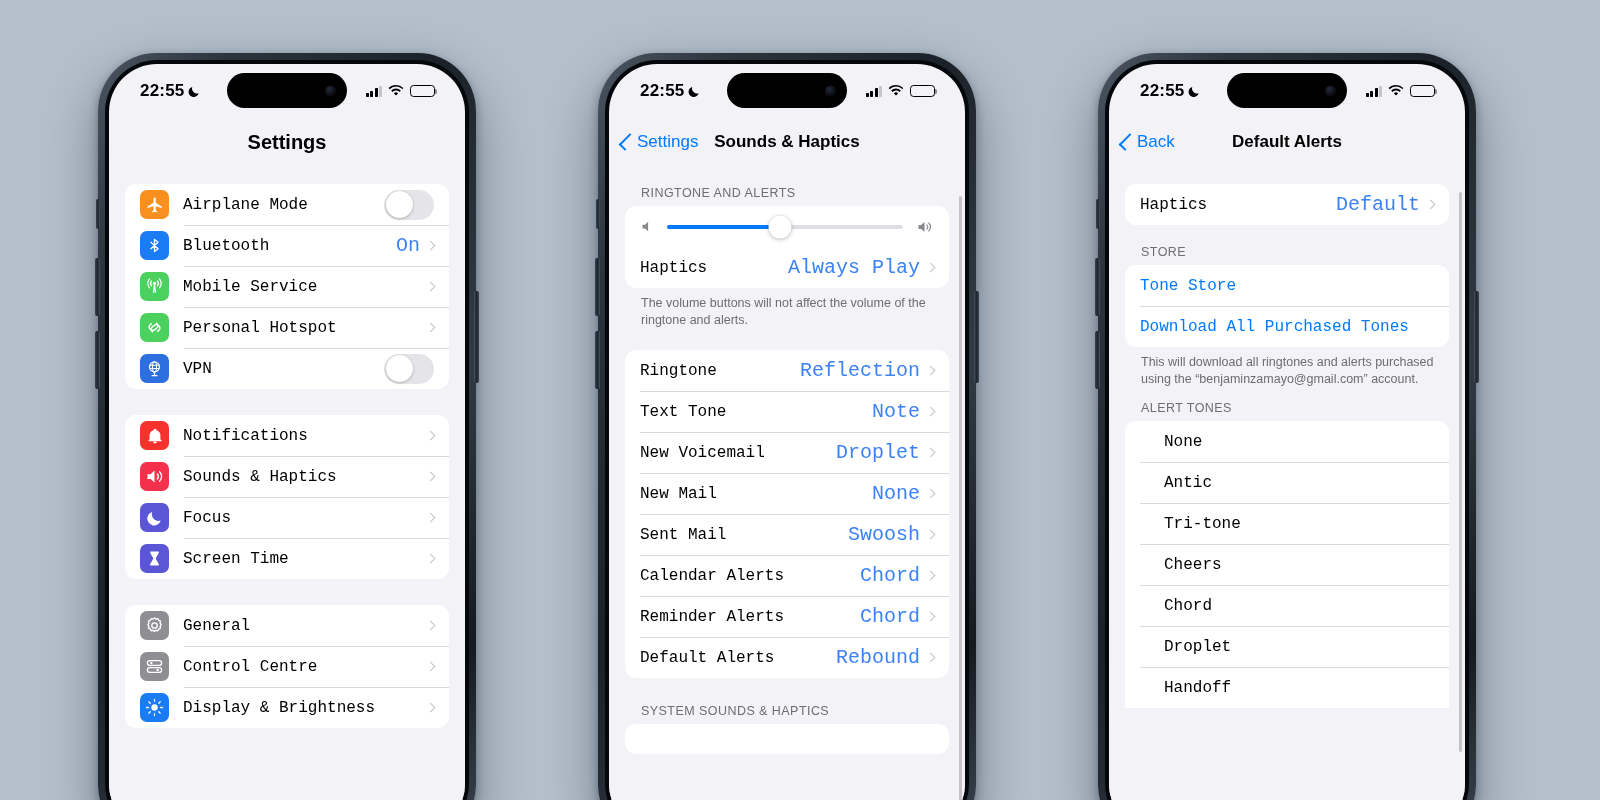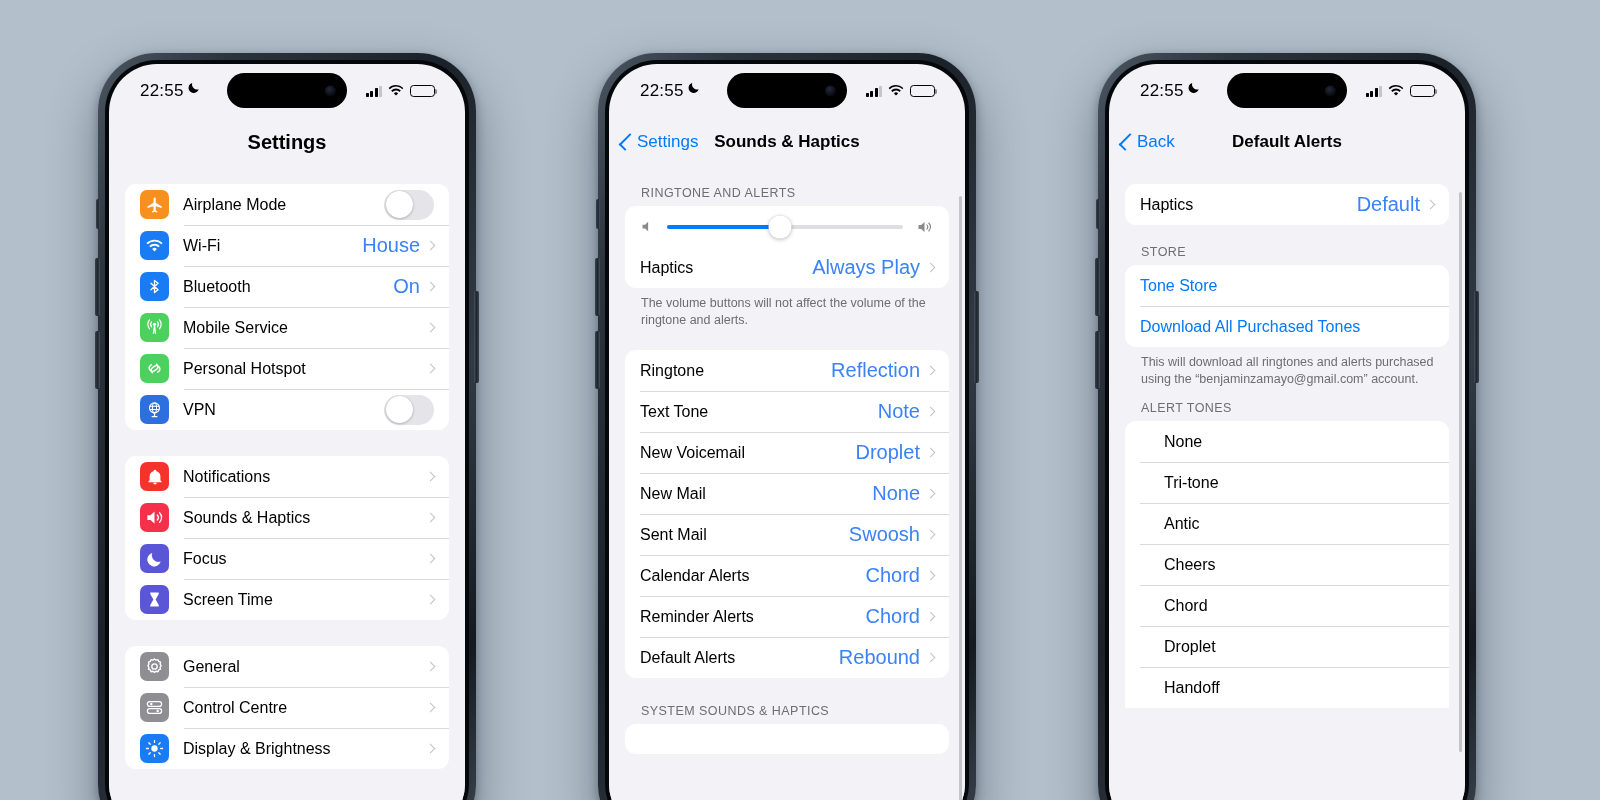"22:55" .sb-time { align-items: none -> center; font-weight: normal -> bold }
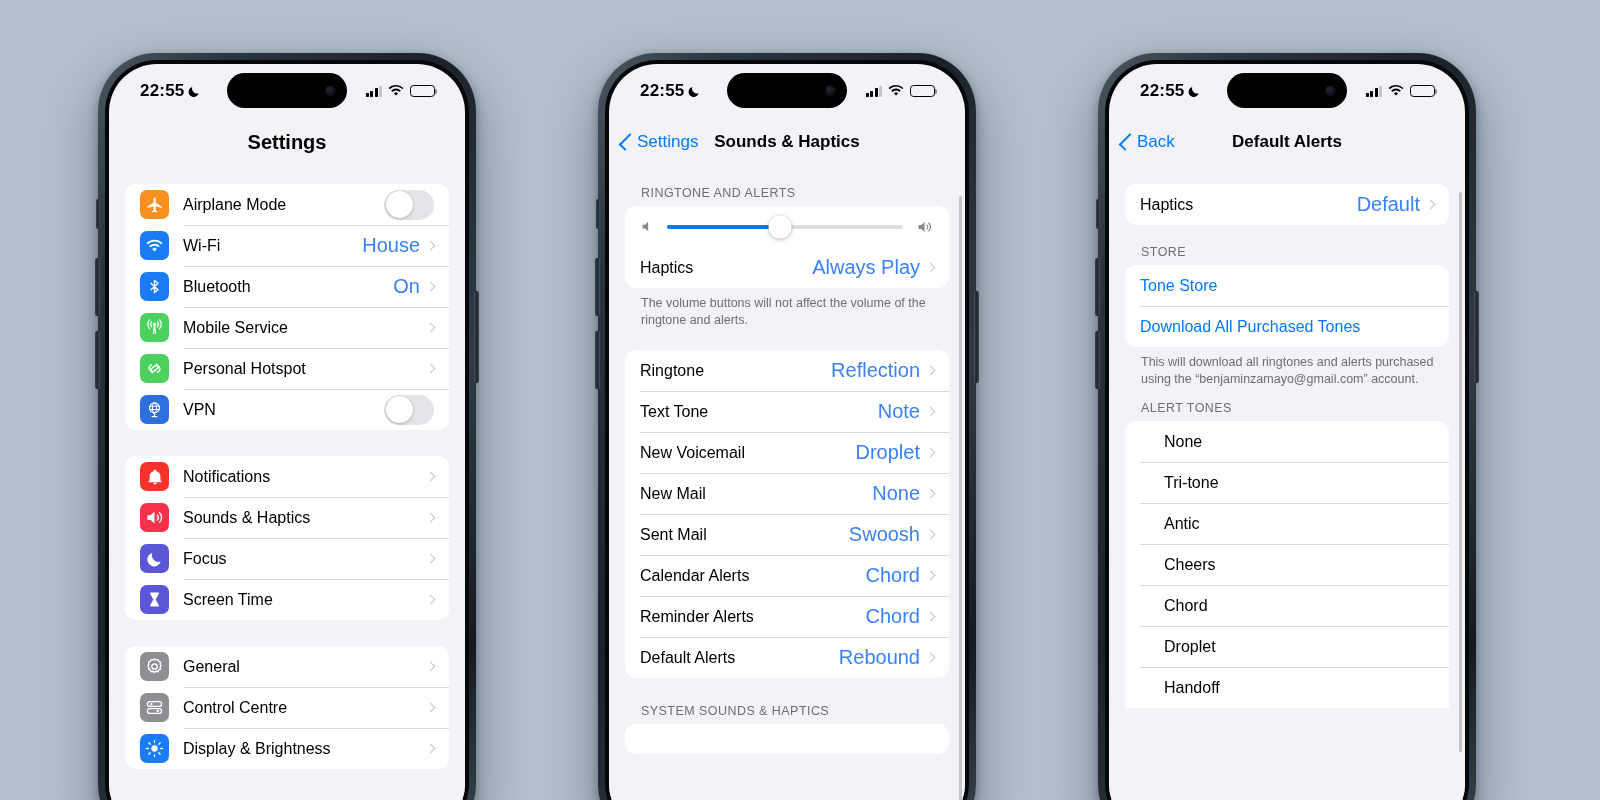"Airplane Mode" .card { font-family: none -> Liberation Mono, monospace }
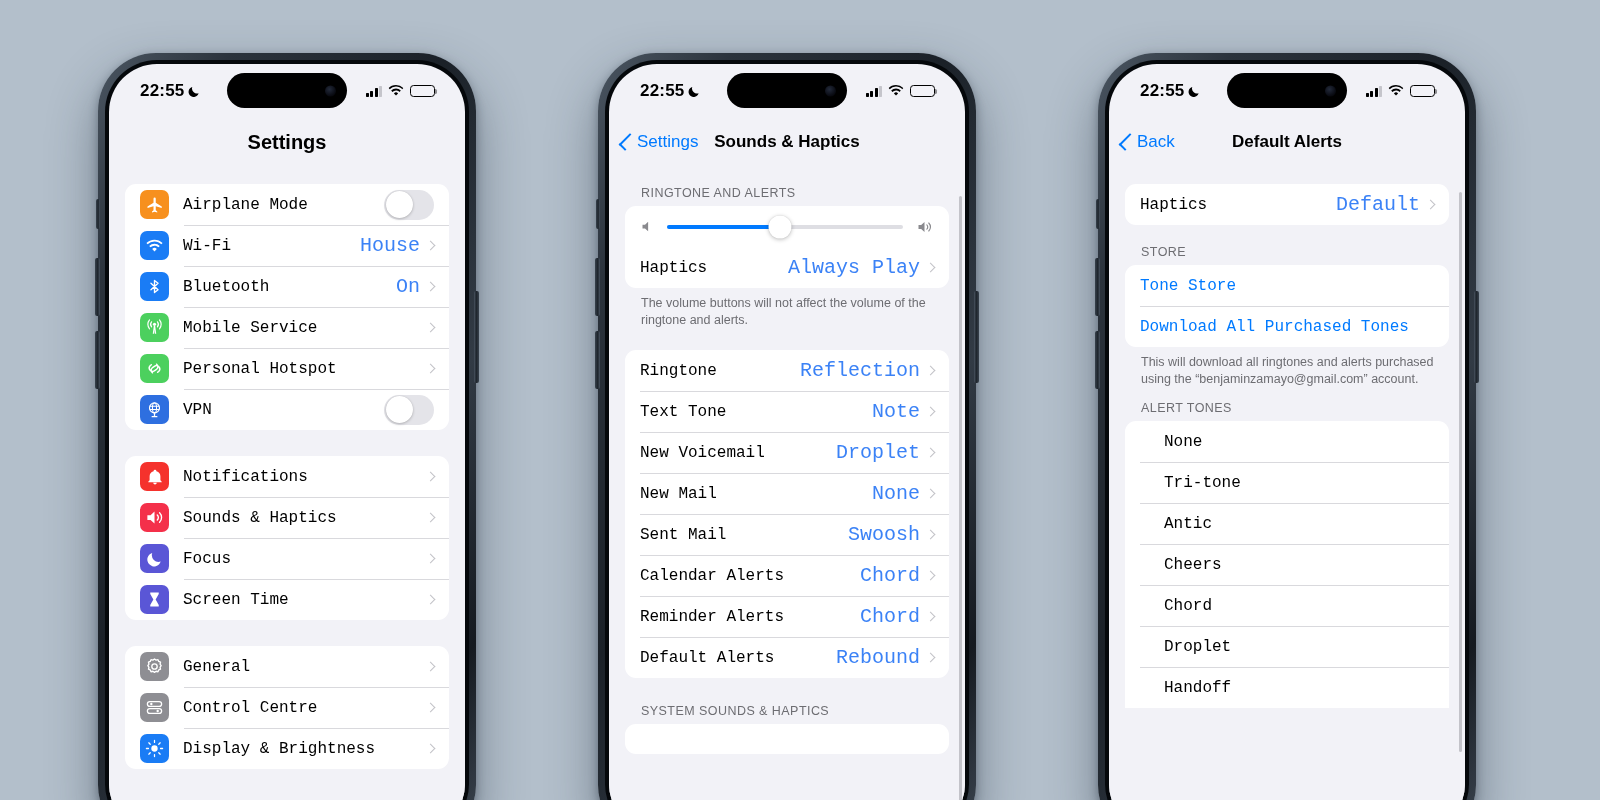"Wi-Fi" div.row { html: <div> <span> <svg> <path></path> <path></path> <path></path> </svg> </span> <span>Wi-Fi</span> <span>House</span> <span></span> </div> -> none }
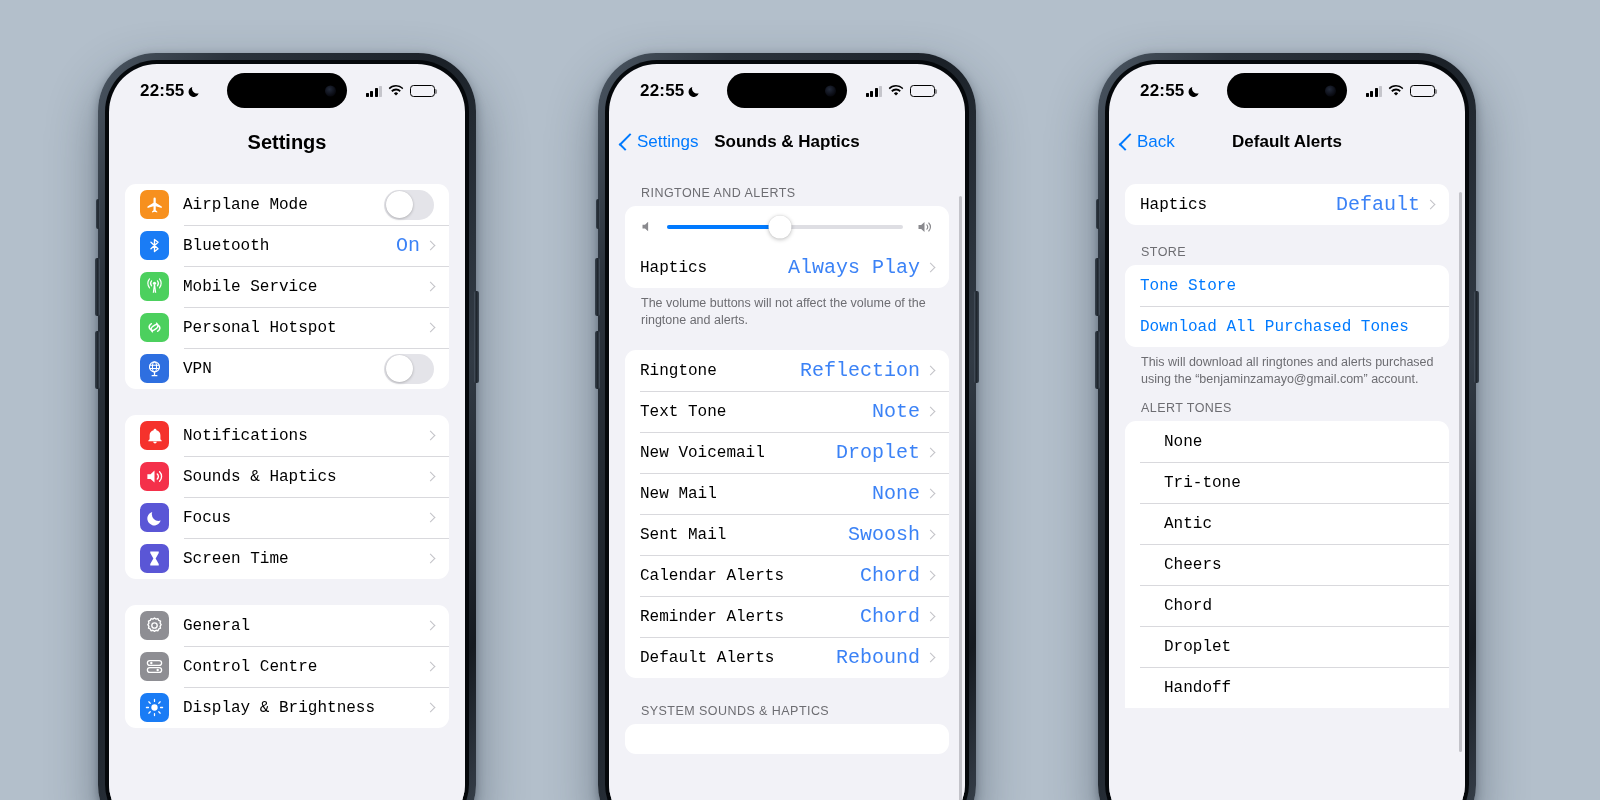"Tri-tone" div.row { order: before "Antic" -> after "Antic" }
